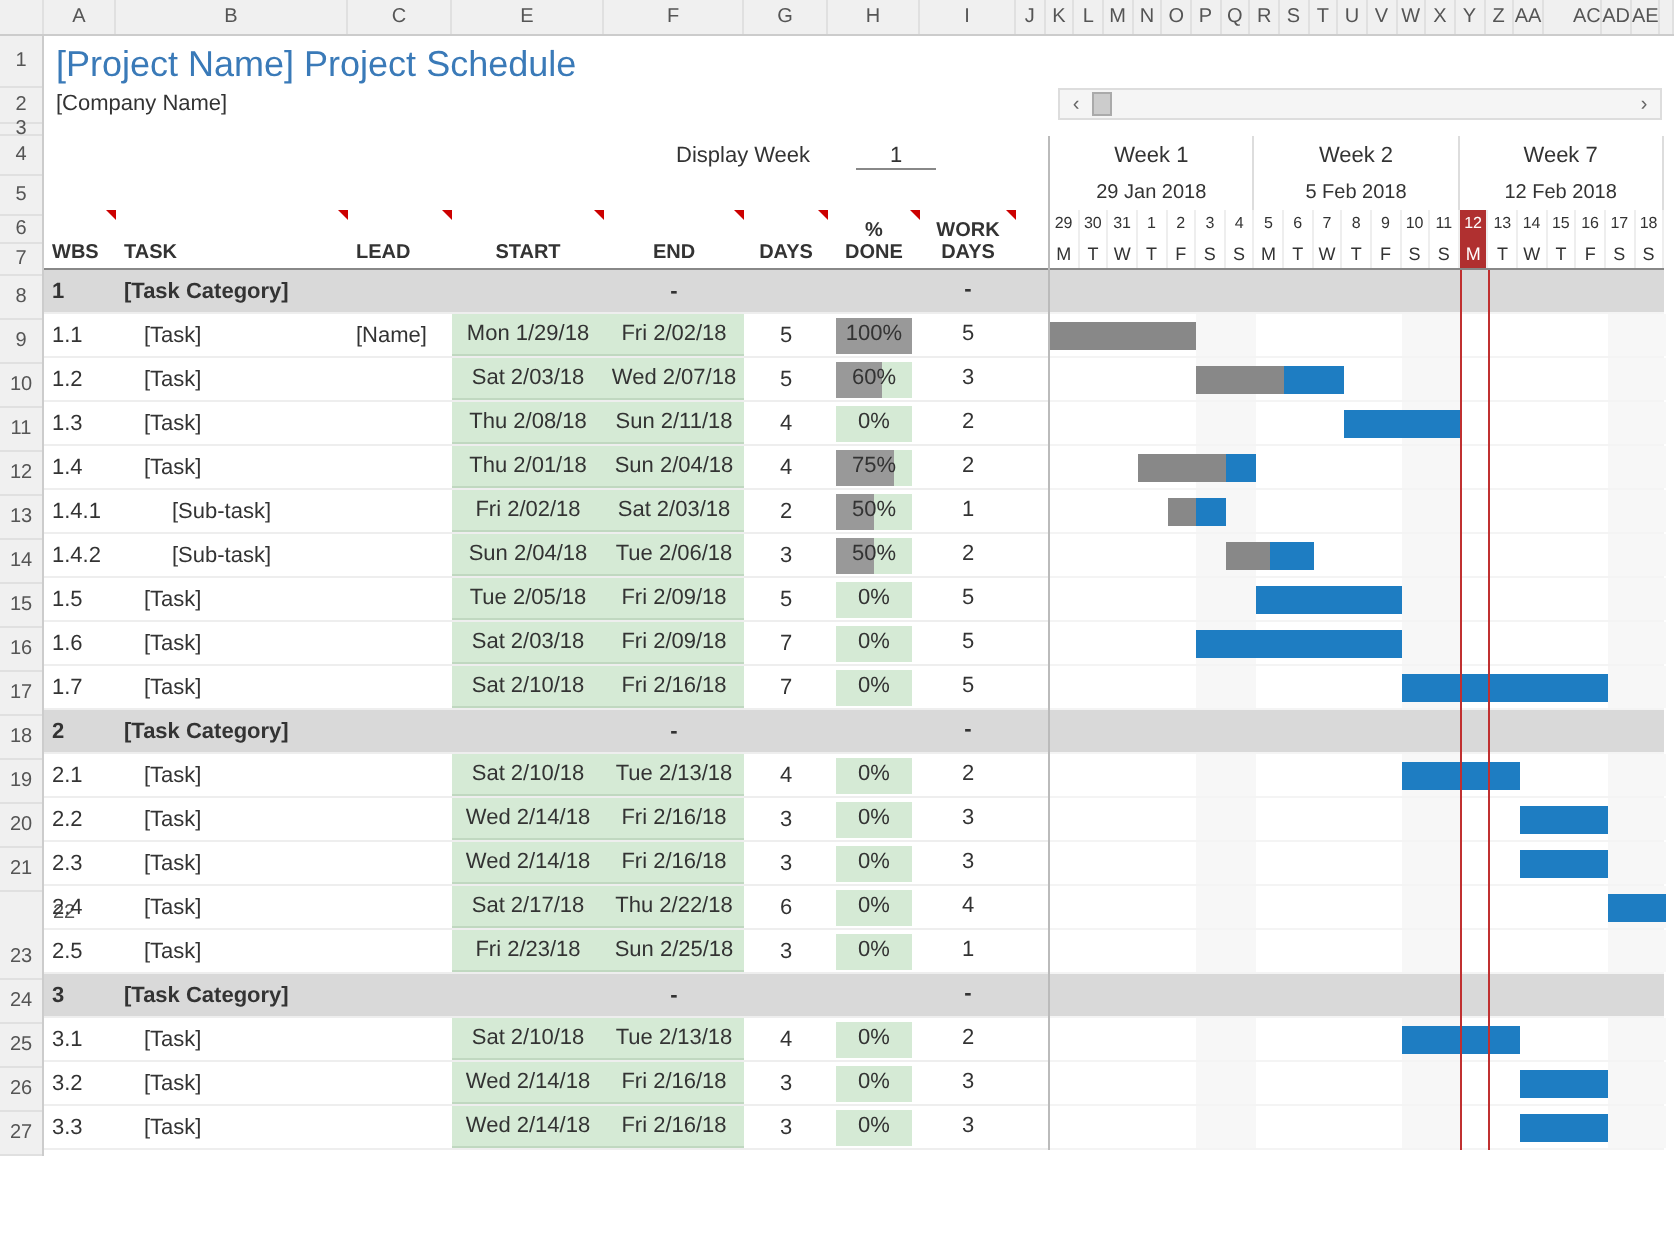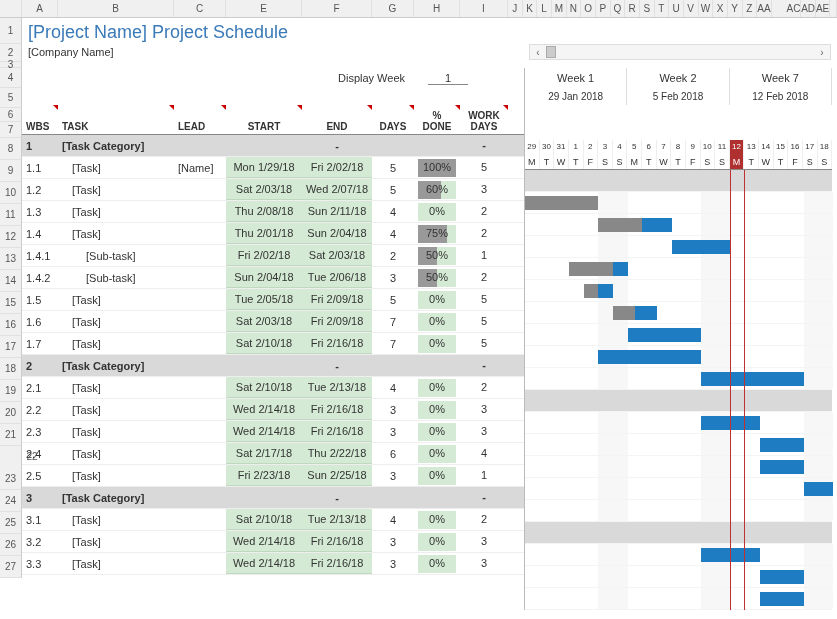"29" .day-hdr { margin-top: 35px -> none }
